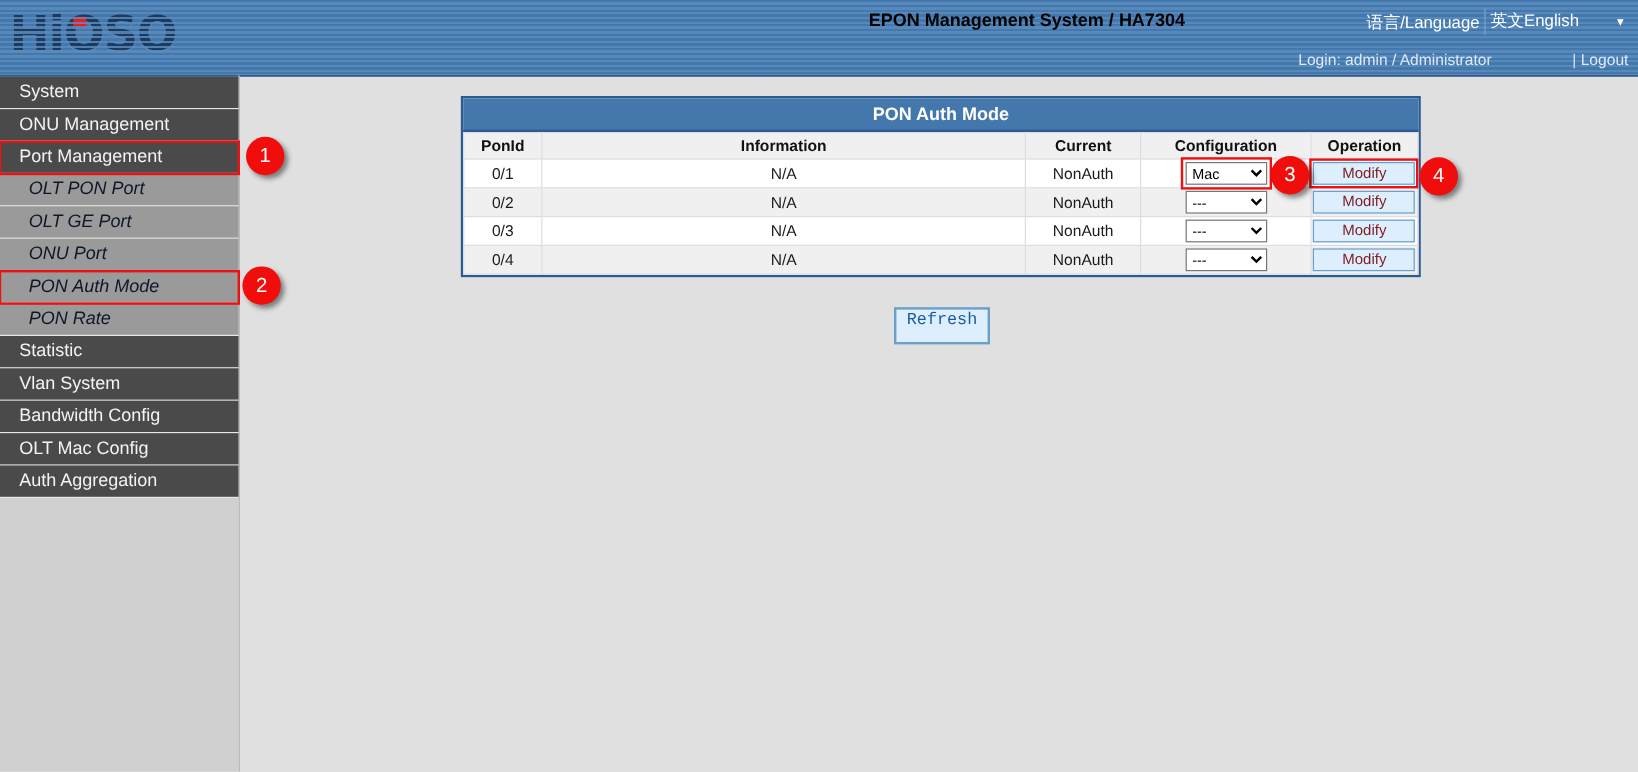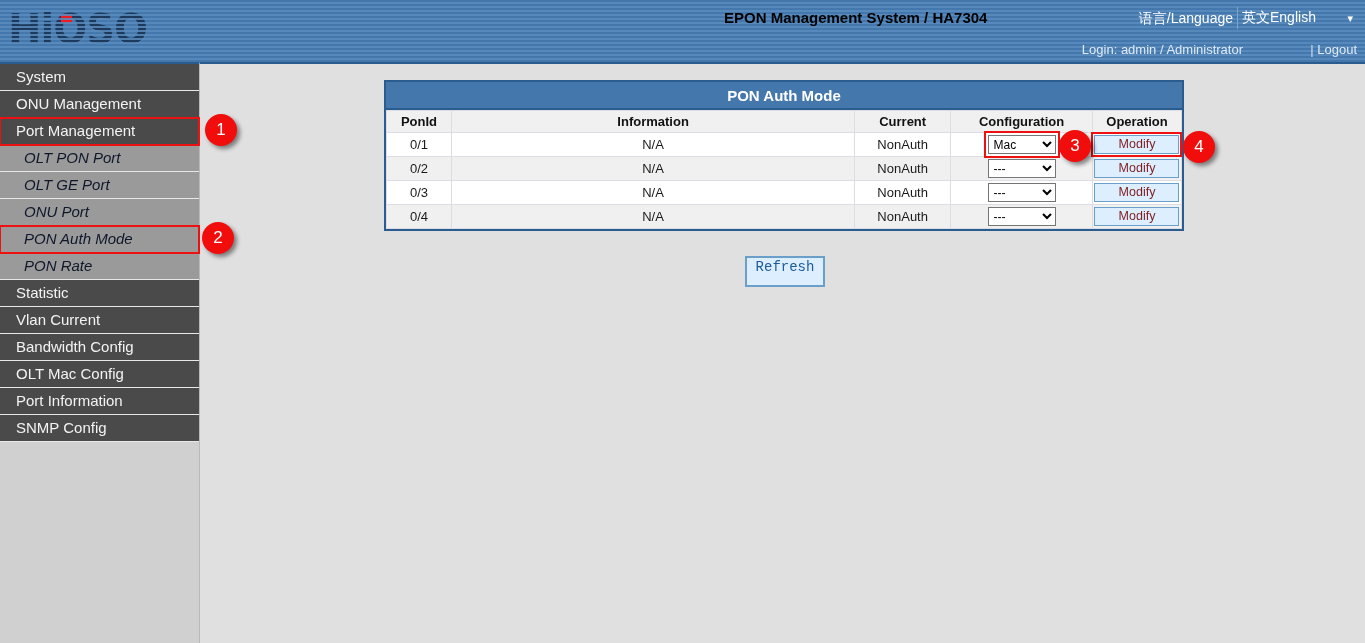"Vlan Current" span { text: Current -> System }
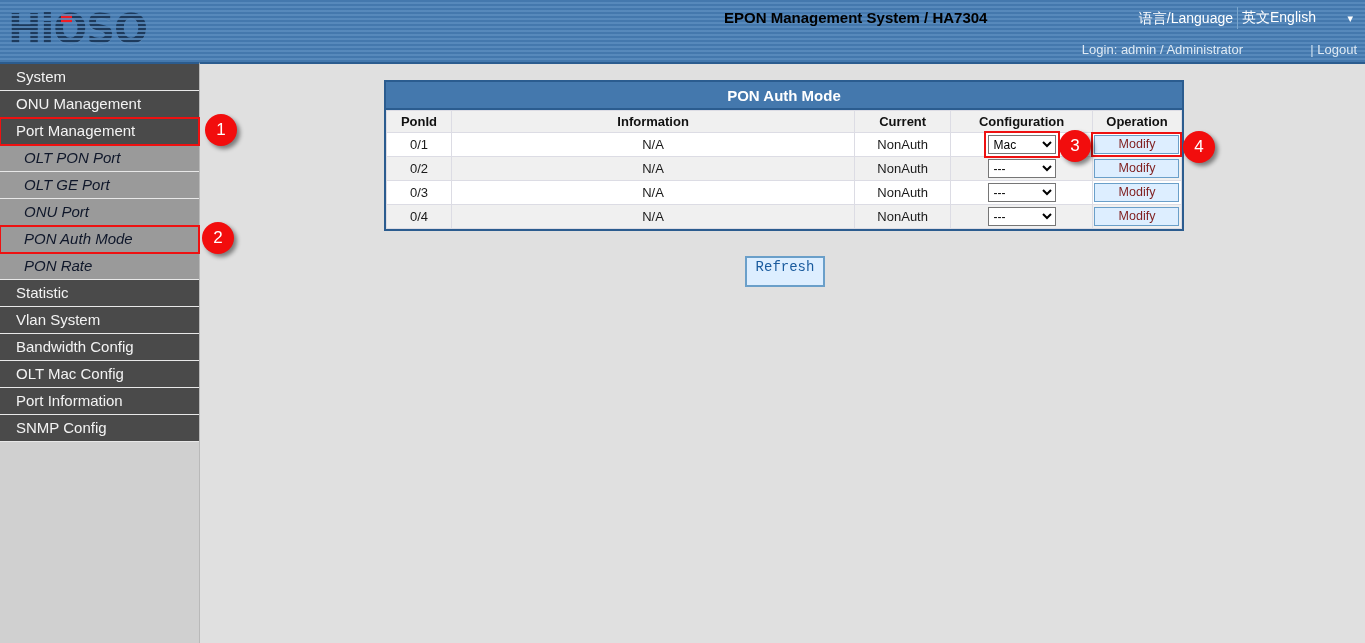"Port Information" span { text: Port Information -> Auth Aggregation }
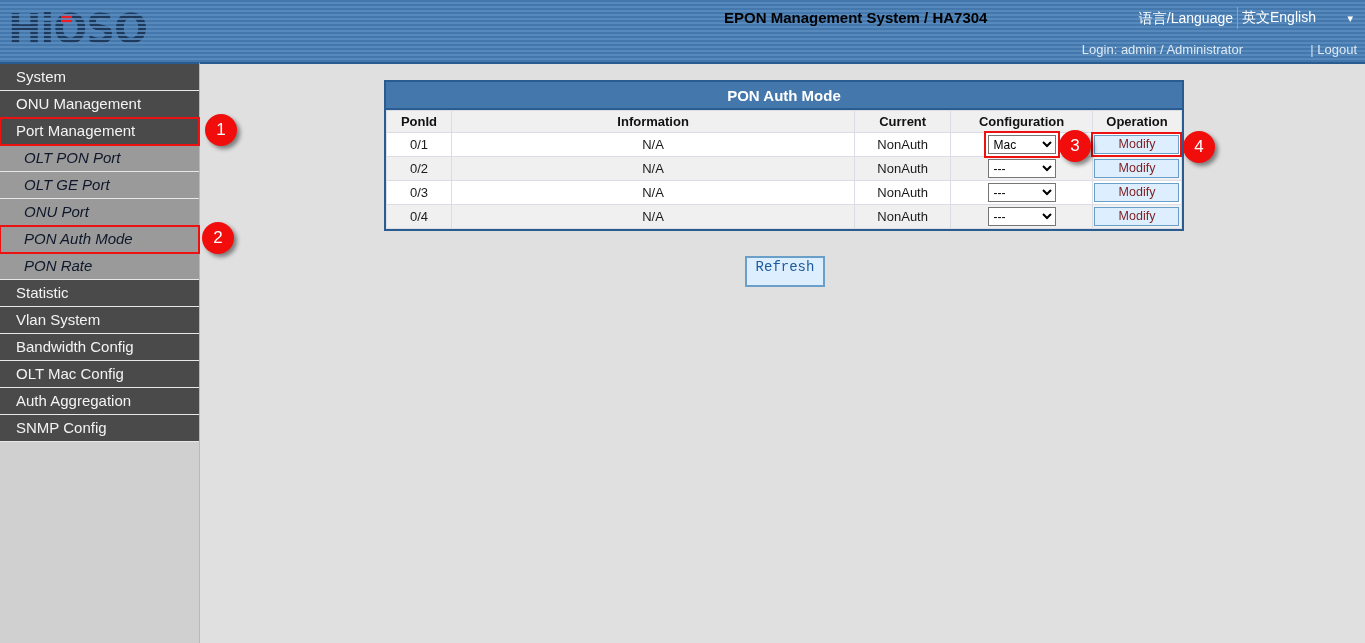"SNMP Config" div.nav-item { html: <div><span>SNMP Config</span></div> -> none }
